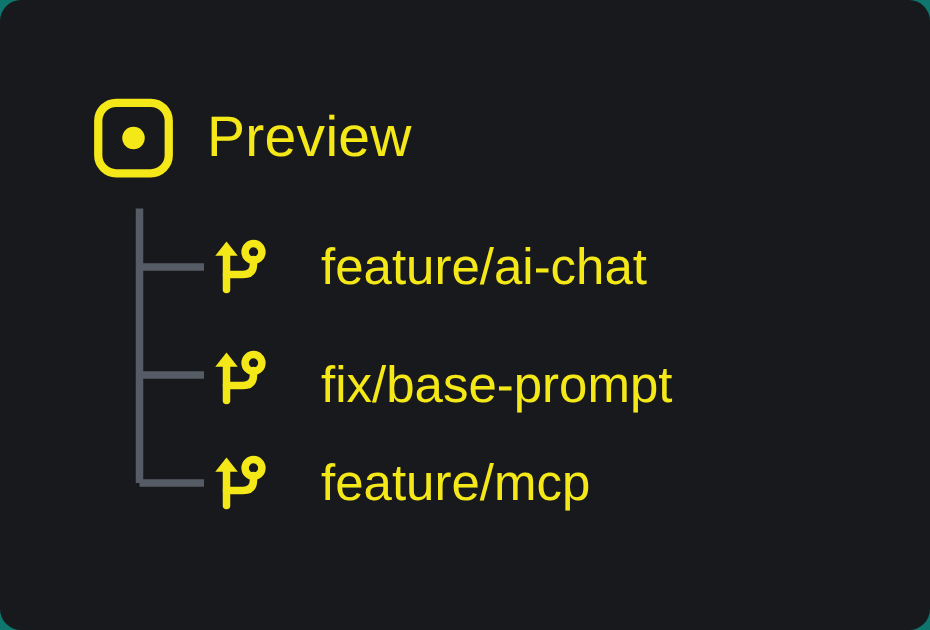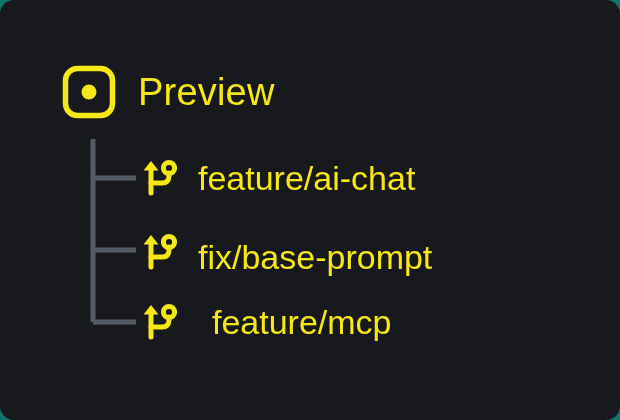"feature/ai-chat" .branch-label { margin-left: 16px -> 32px }
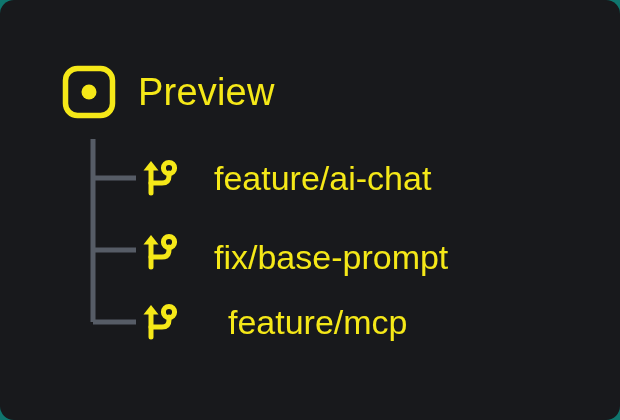"feature/mcp" .branch-row.r2 { gap: 14px -> none }
